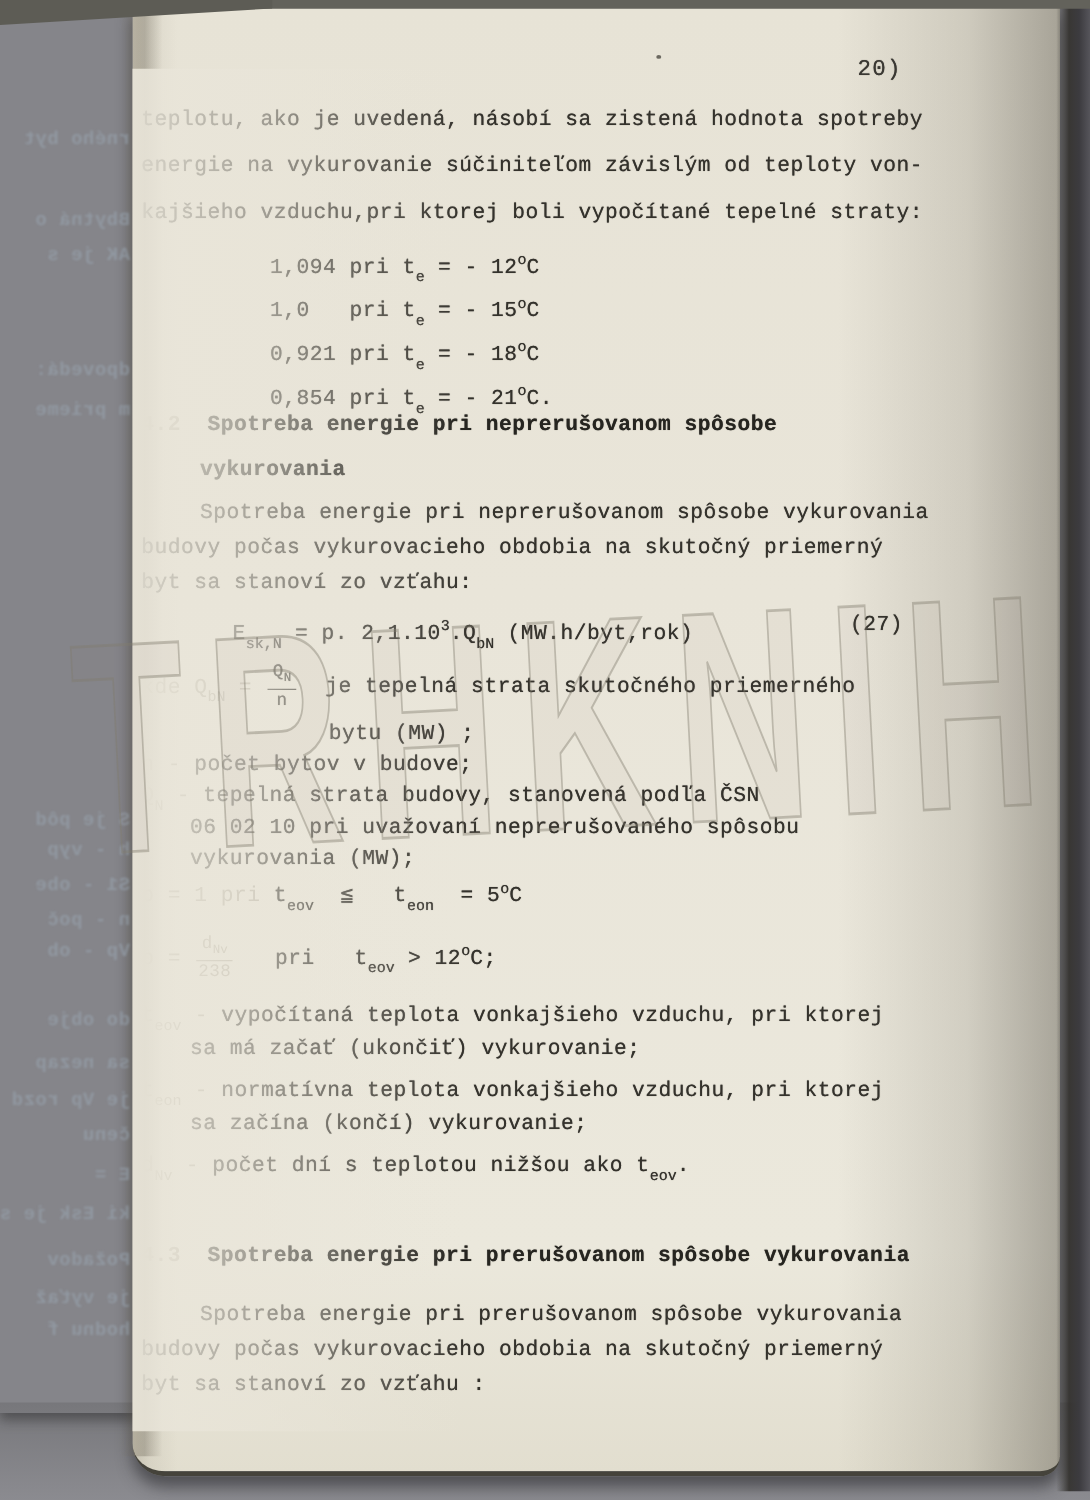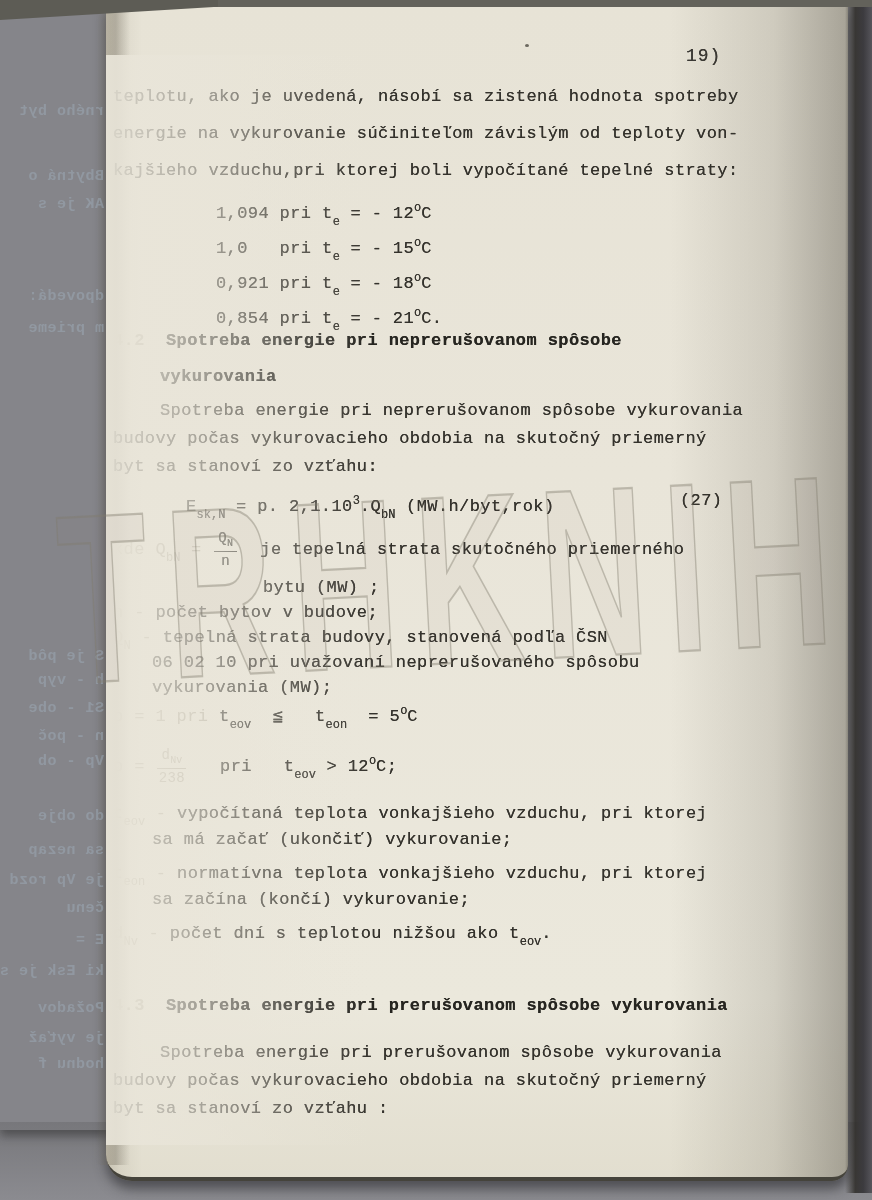"19)" div.page-number { text: 19 -> 20 }
